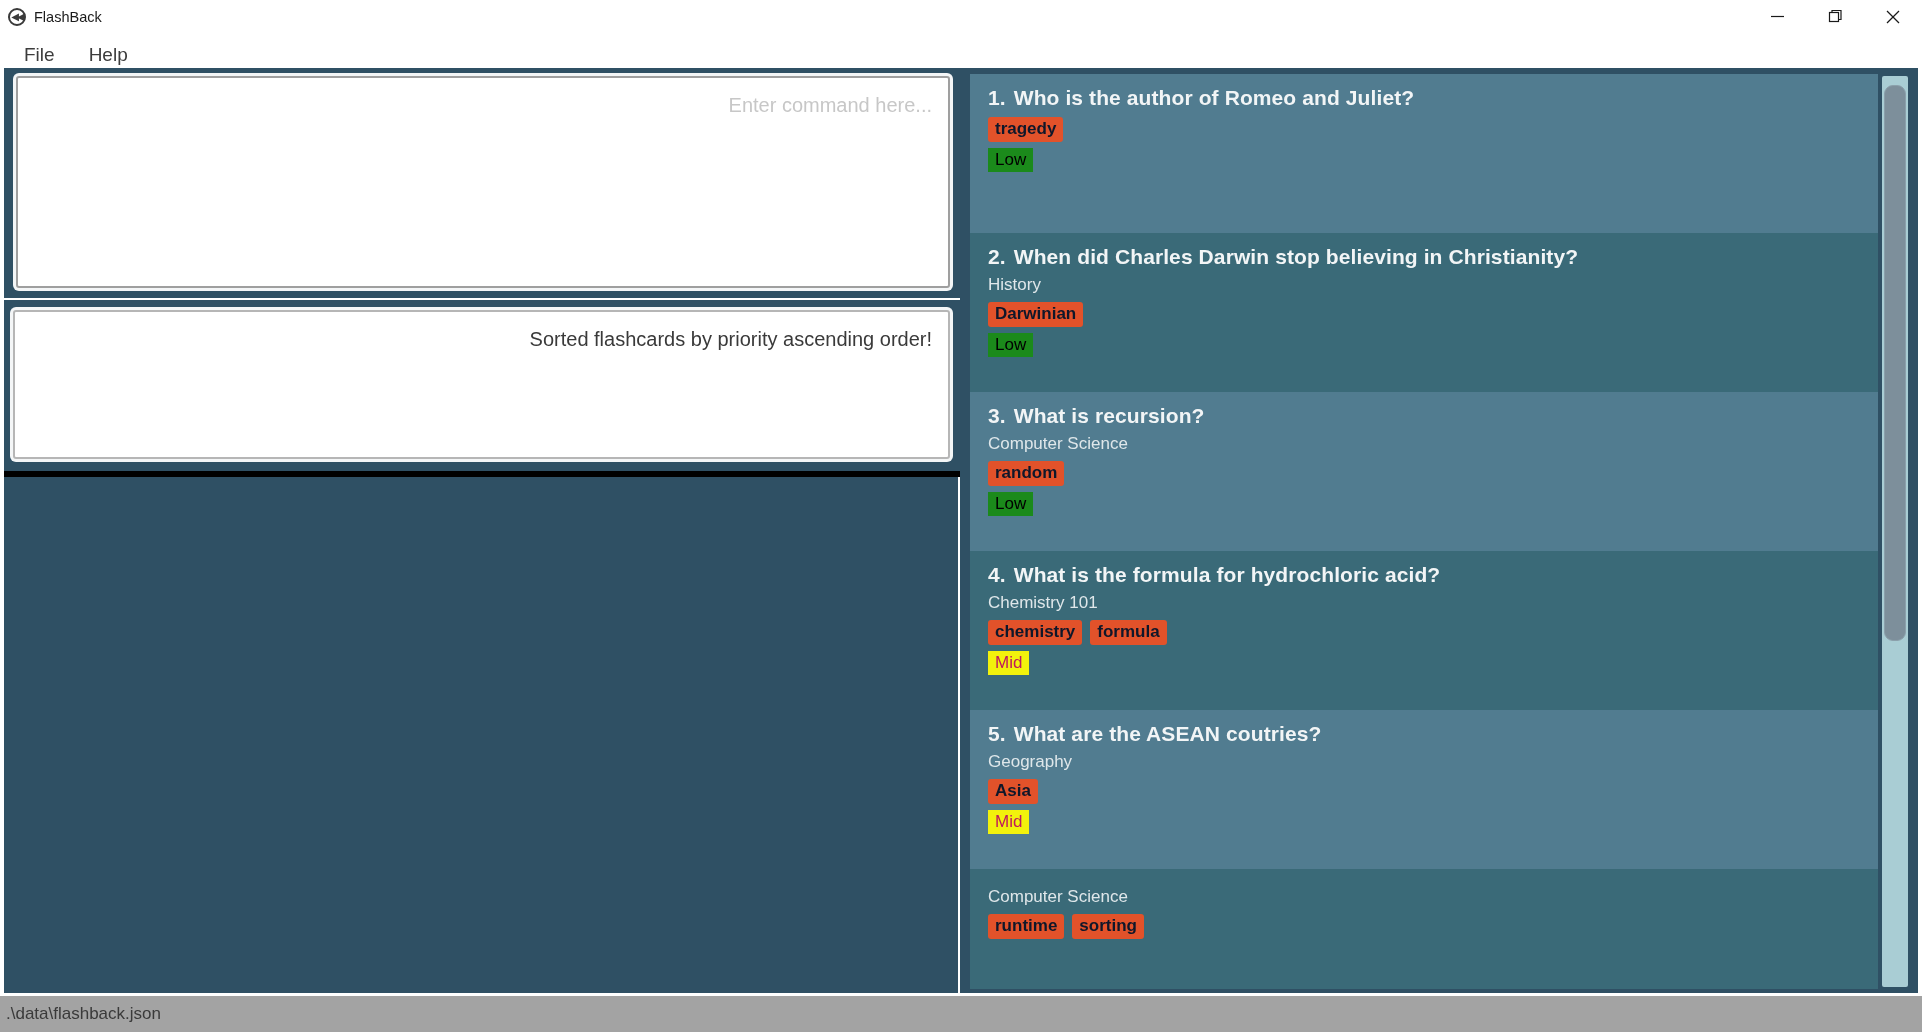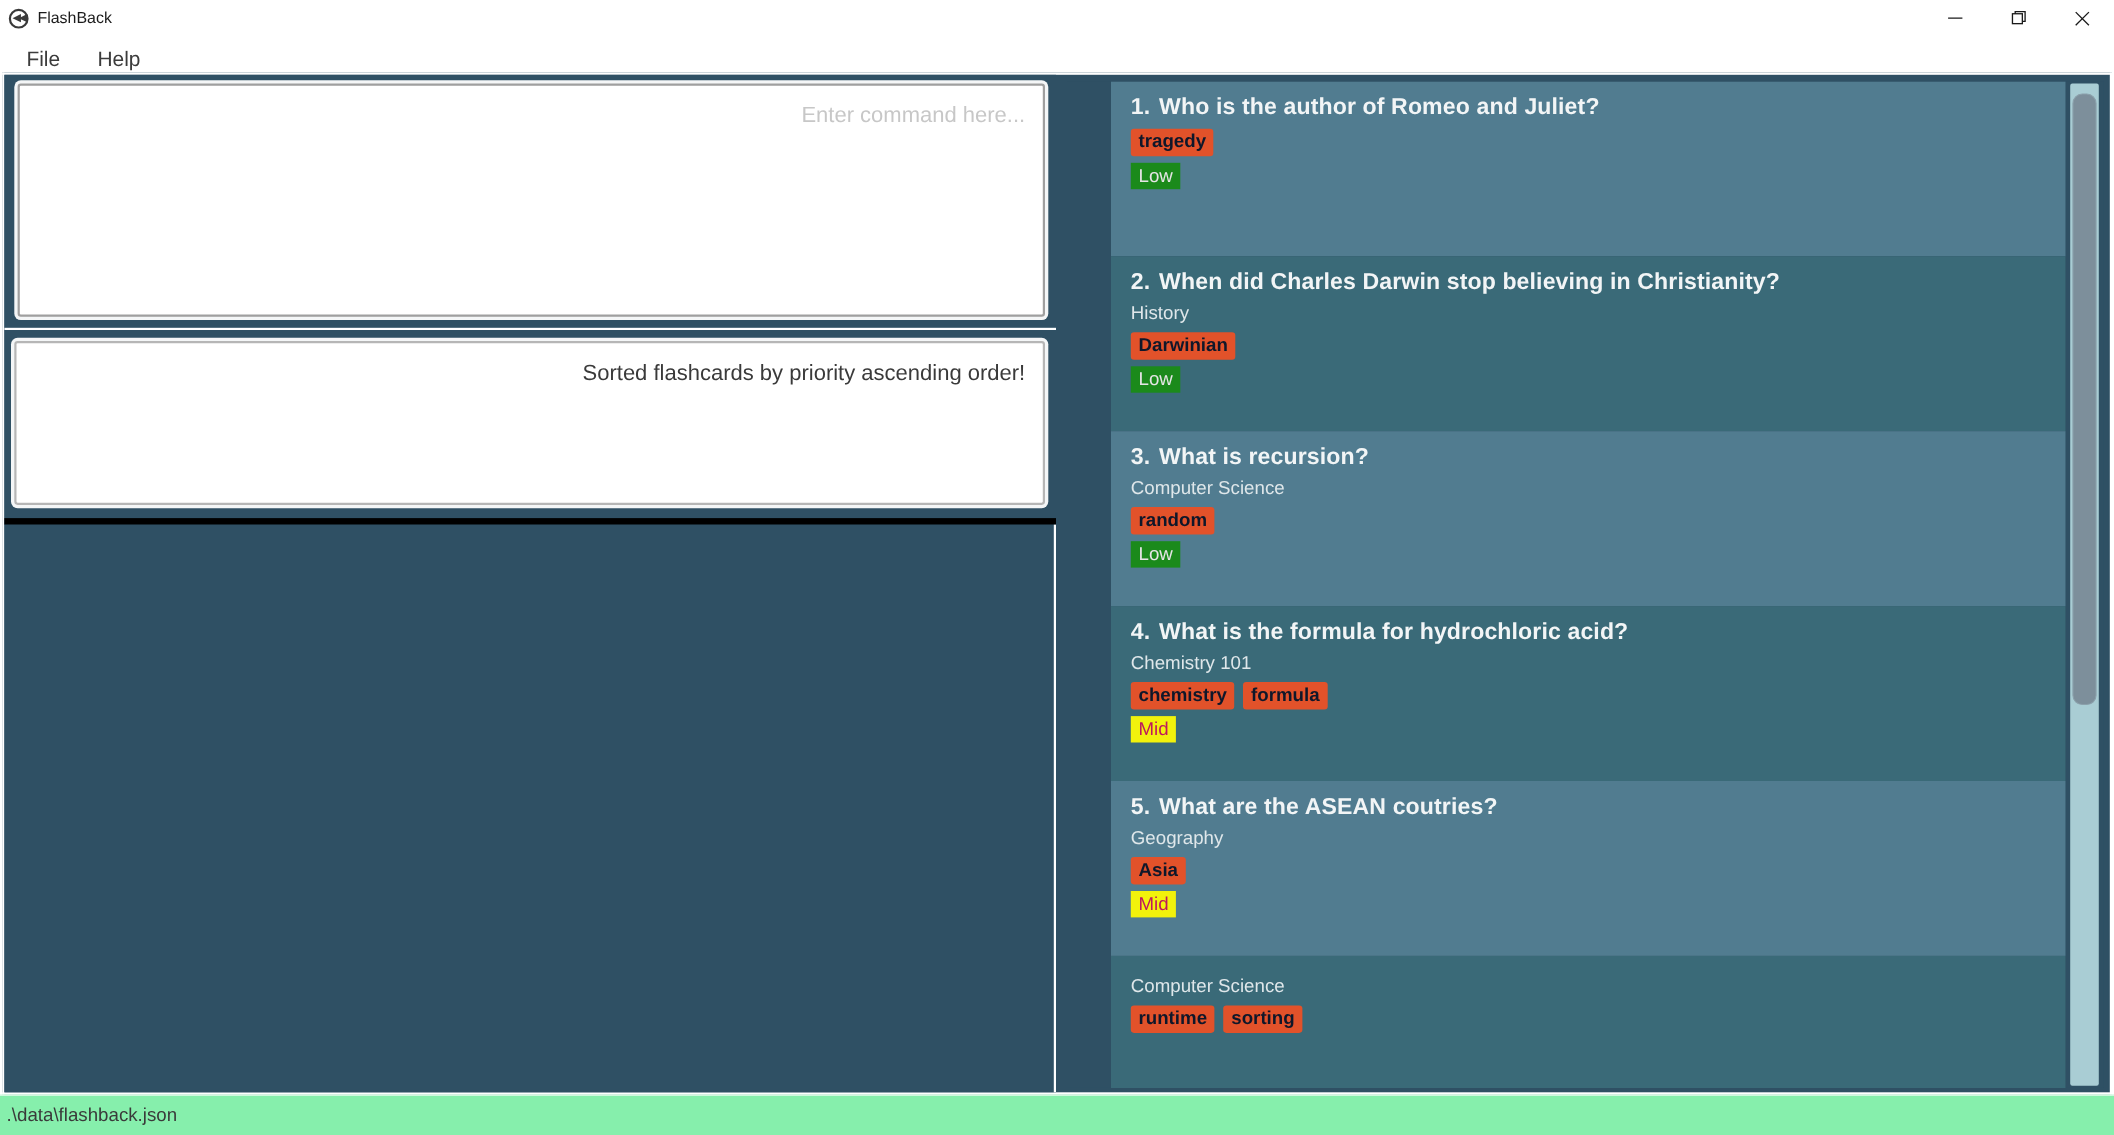"1. Who is the author" .card { margin-left: 40px -> none }
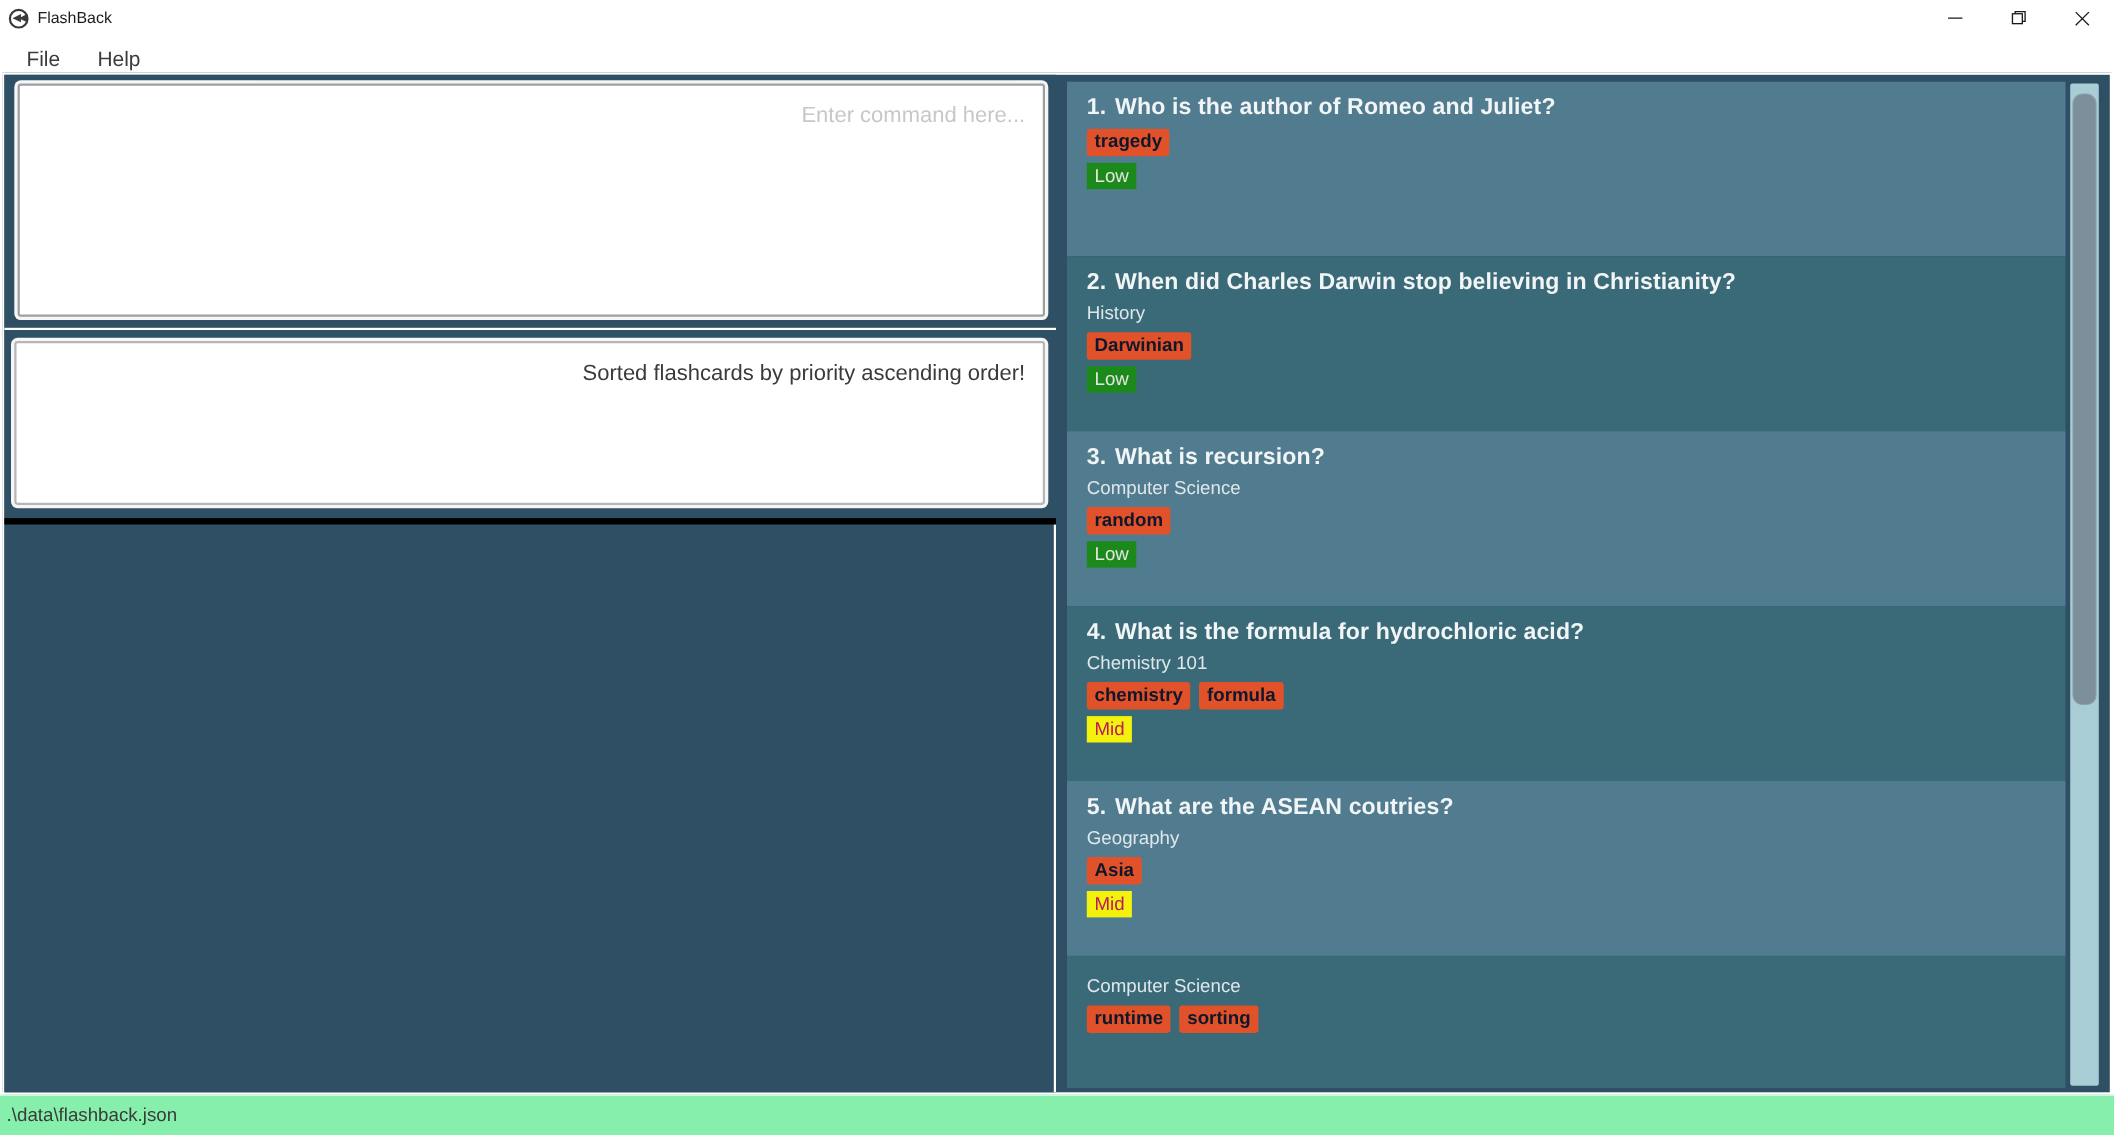"Low" .prio.low { color: #e5e5e5 -> #000000 }
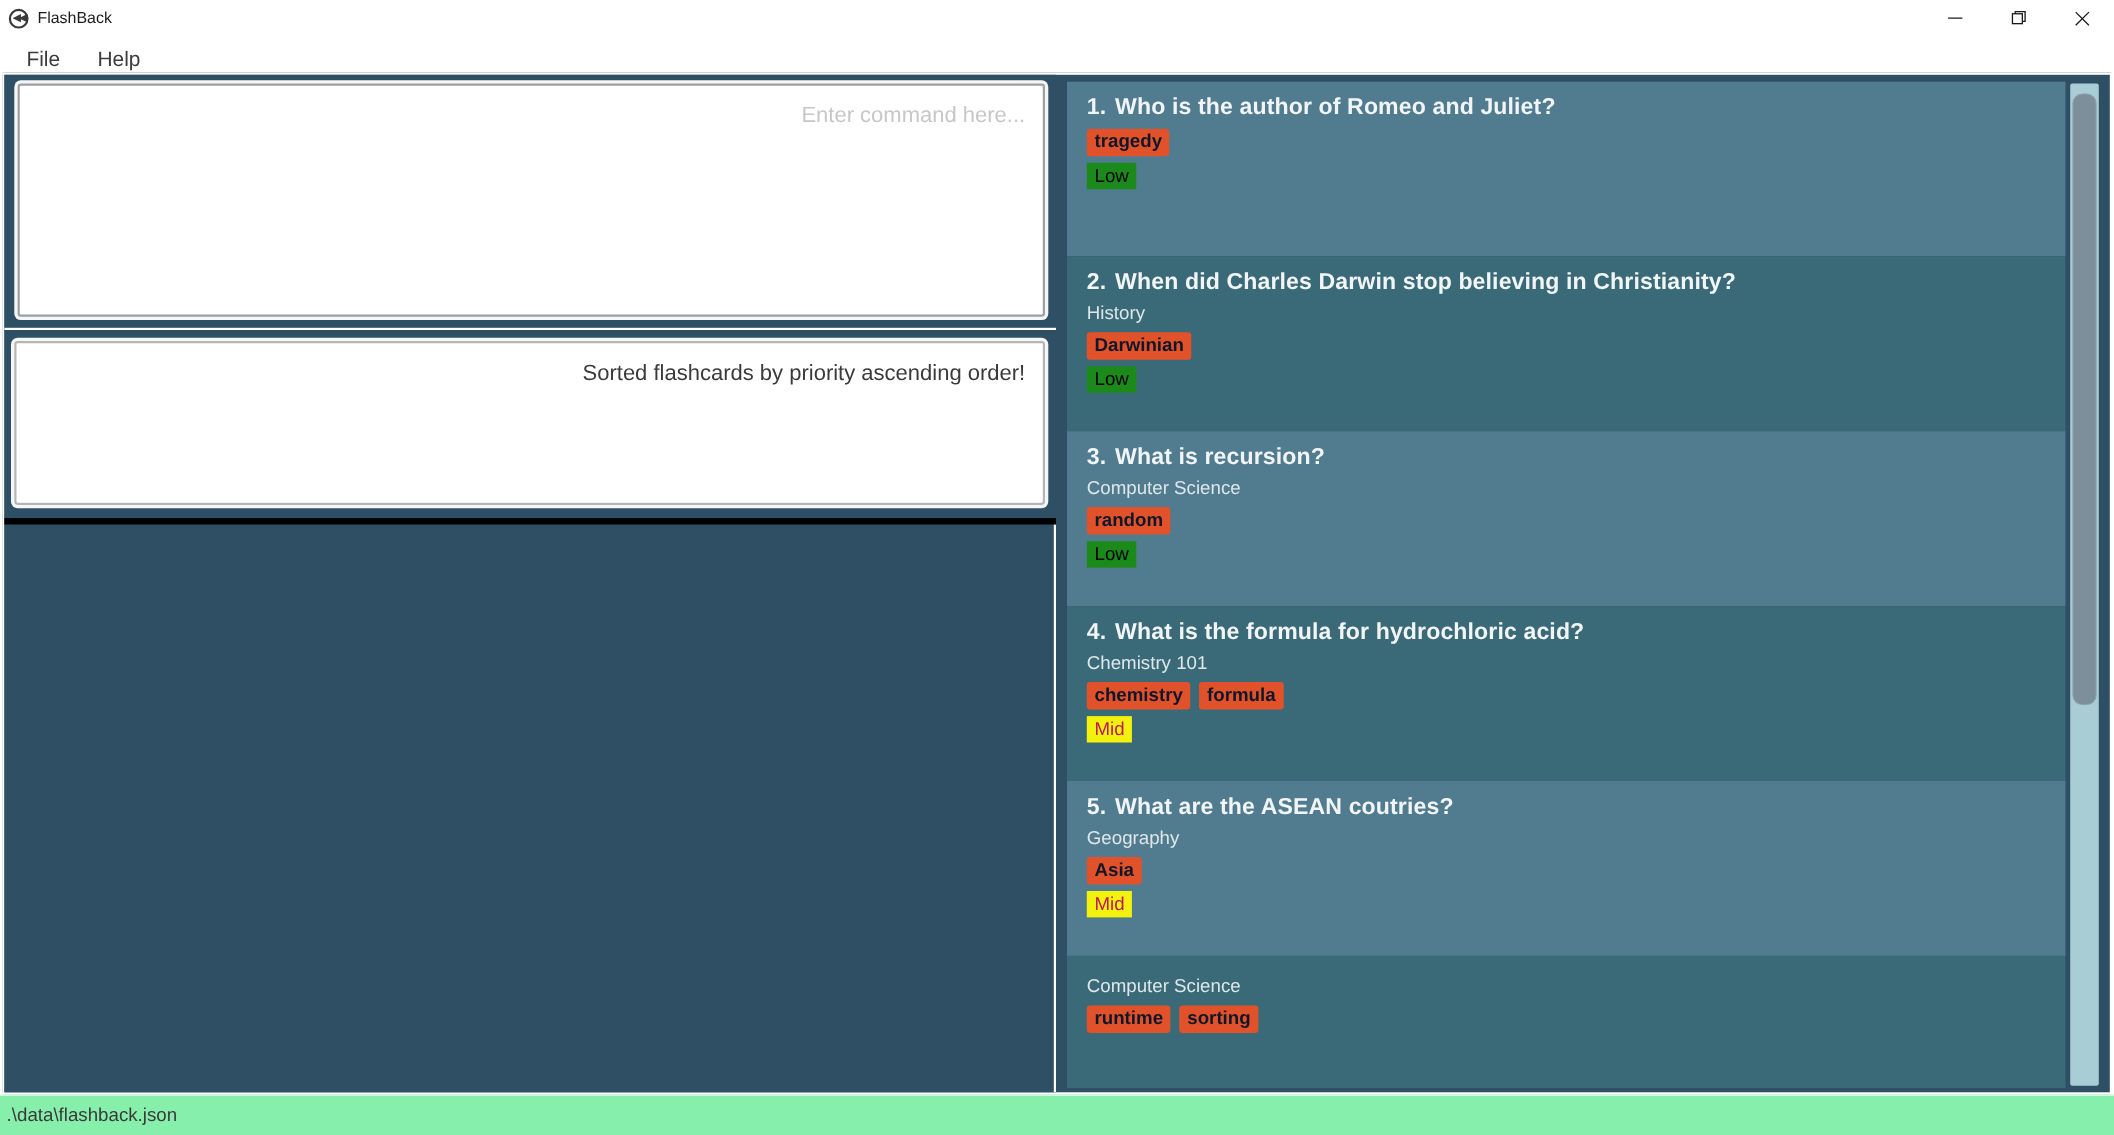".\data\flashback.json" .statusbar { background: #86efac -> #a3a3a3 }
